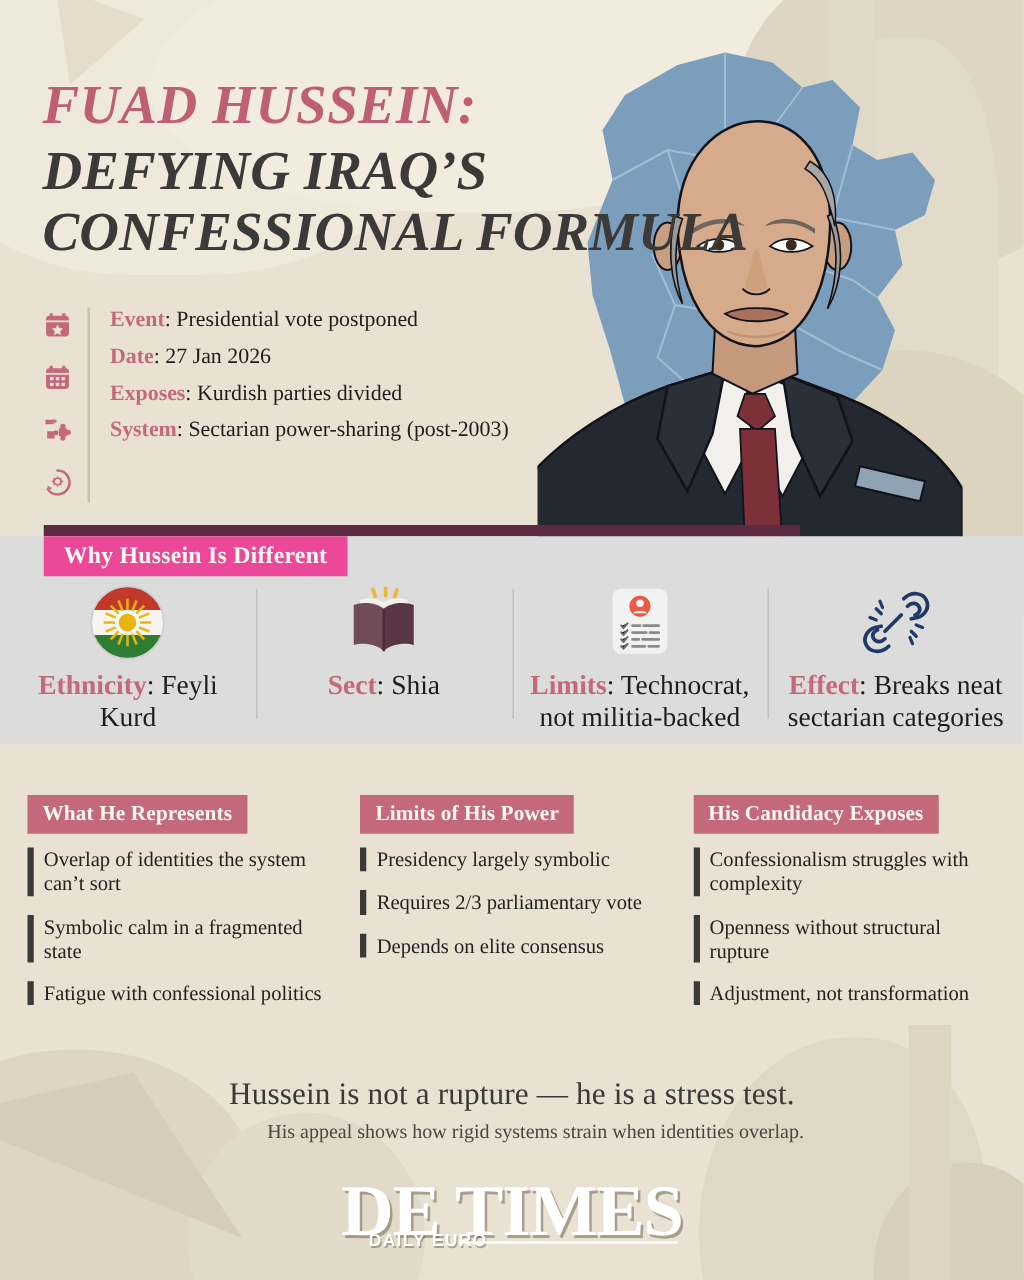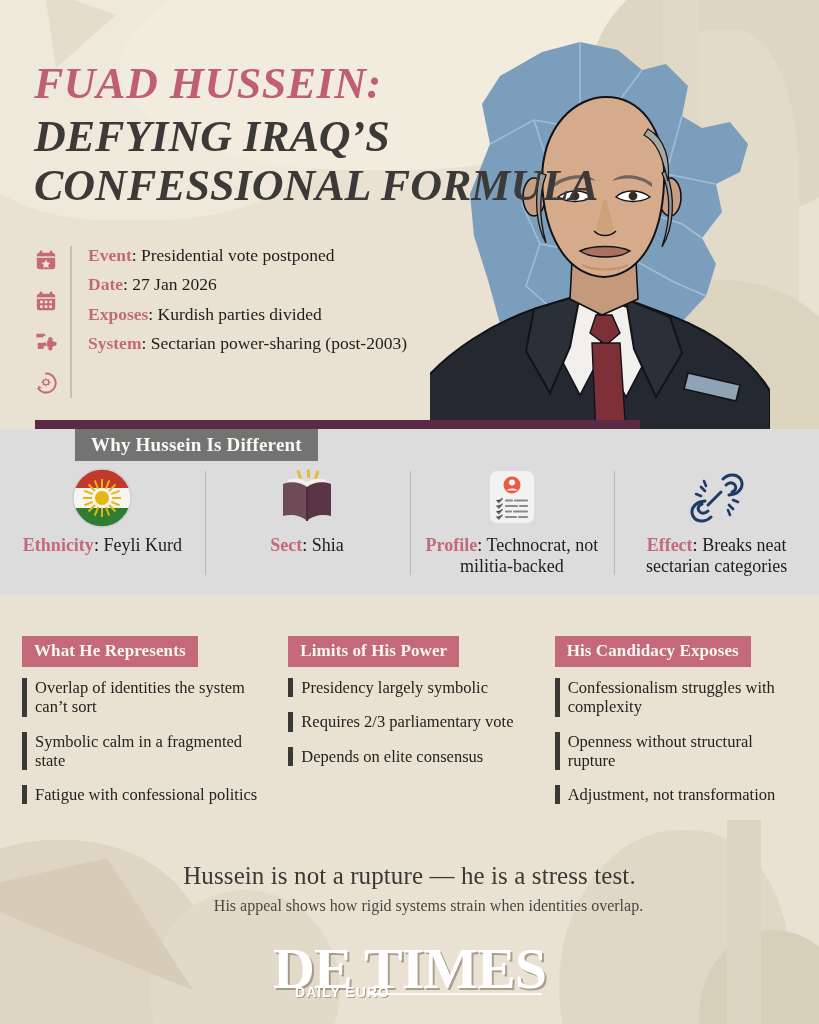"Why Hussein Is Different" .why-head { background: #737373 -> #ec4899; margin-left: 40px -> none }
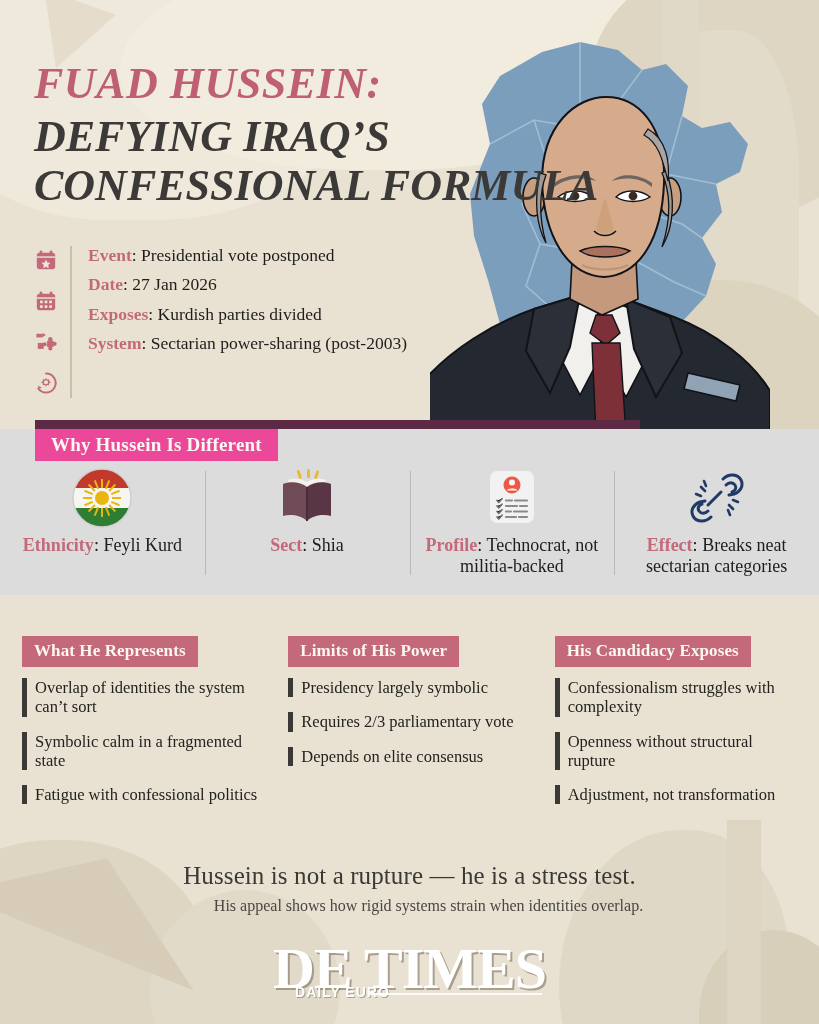"Ethnicity: Feyli Kurd" .why-txt { font-size: 18px -> 22px }
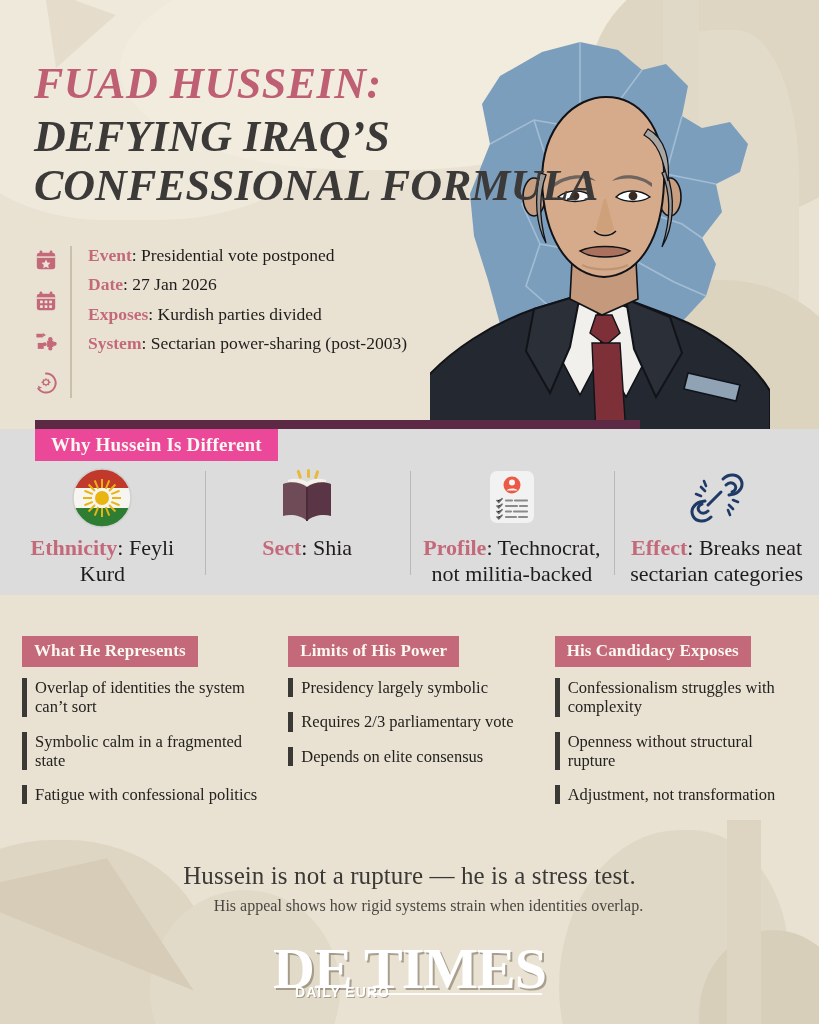"Profile" b { text: Profile -> Limits }
